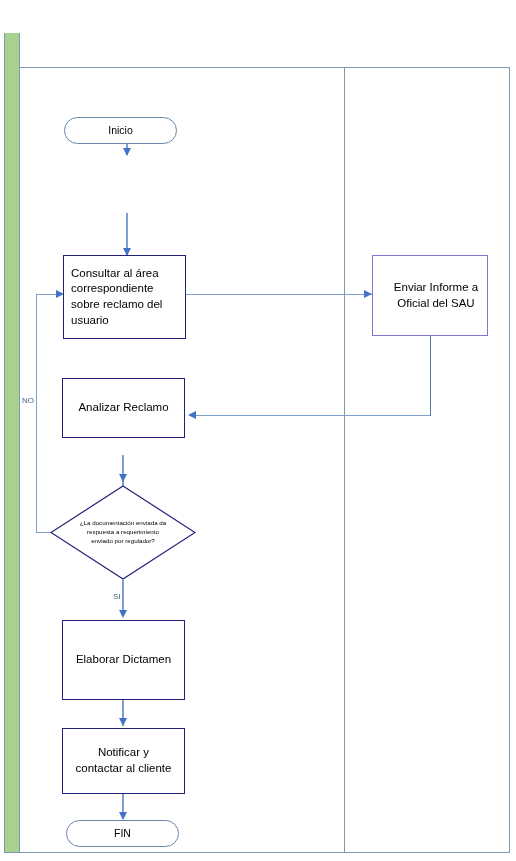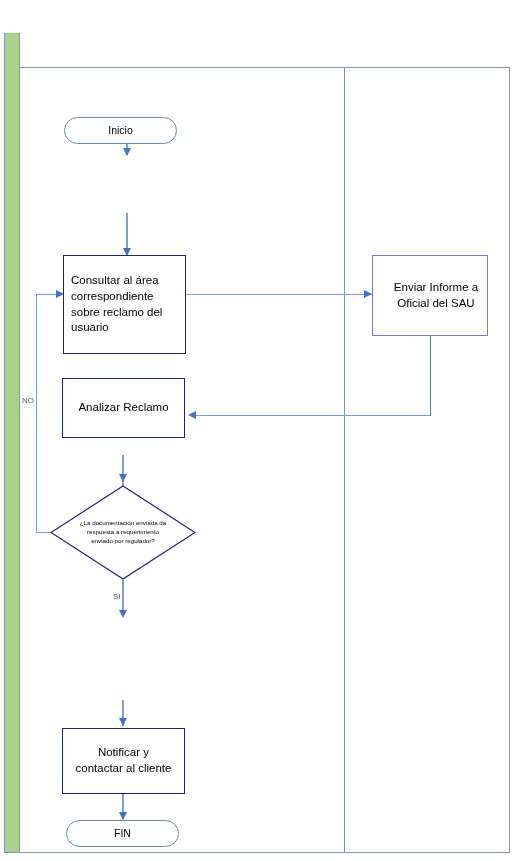"Consultar al área" div.shape { height: 99px -> 84px }
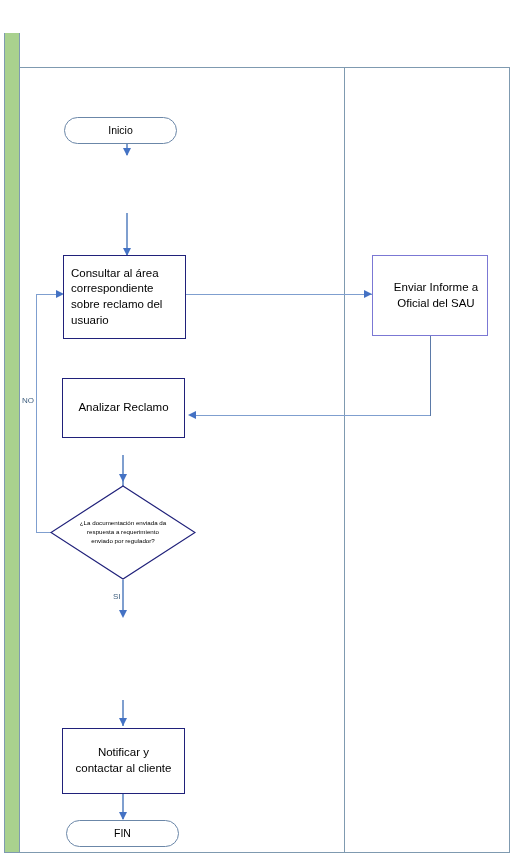"Elaborar Dictamen" div.shape { html: none -> <div> <span>Elaborar Dictamen</span> </div> }
